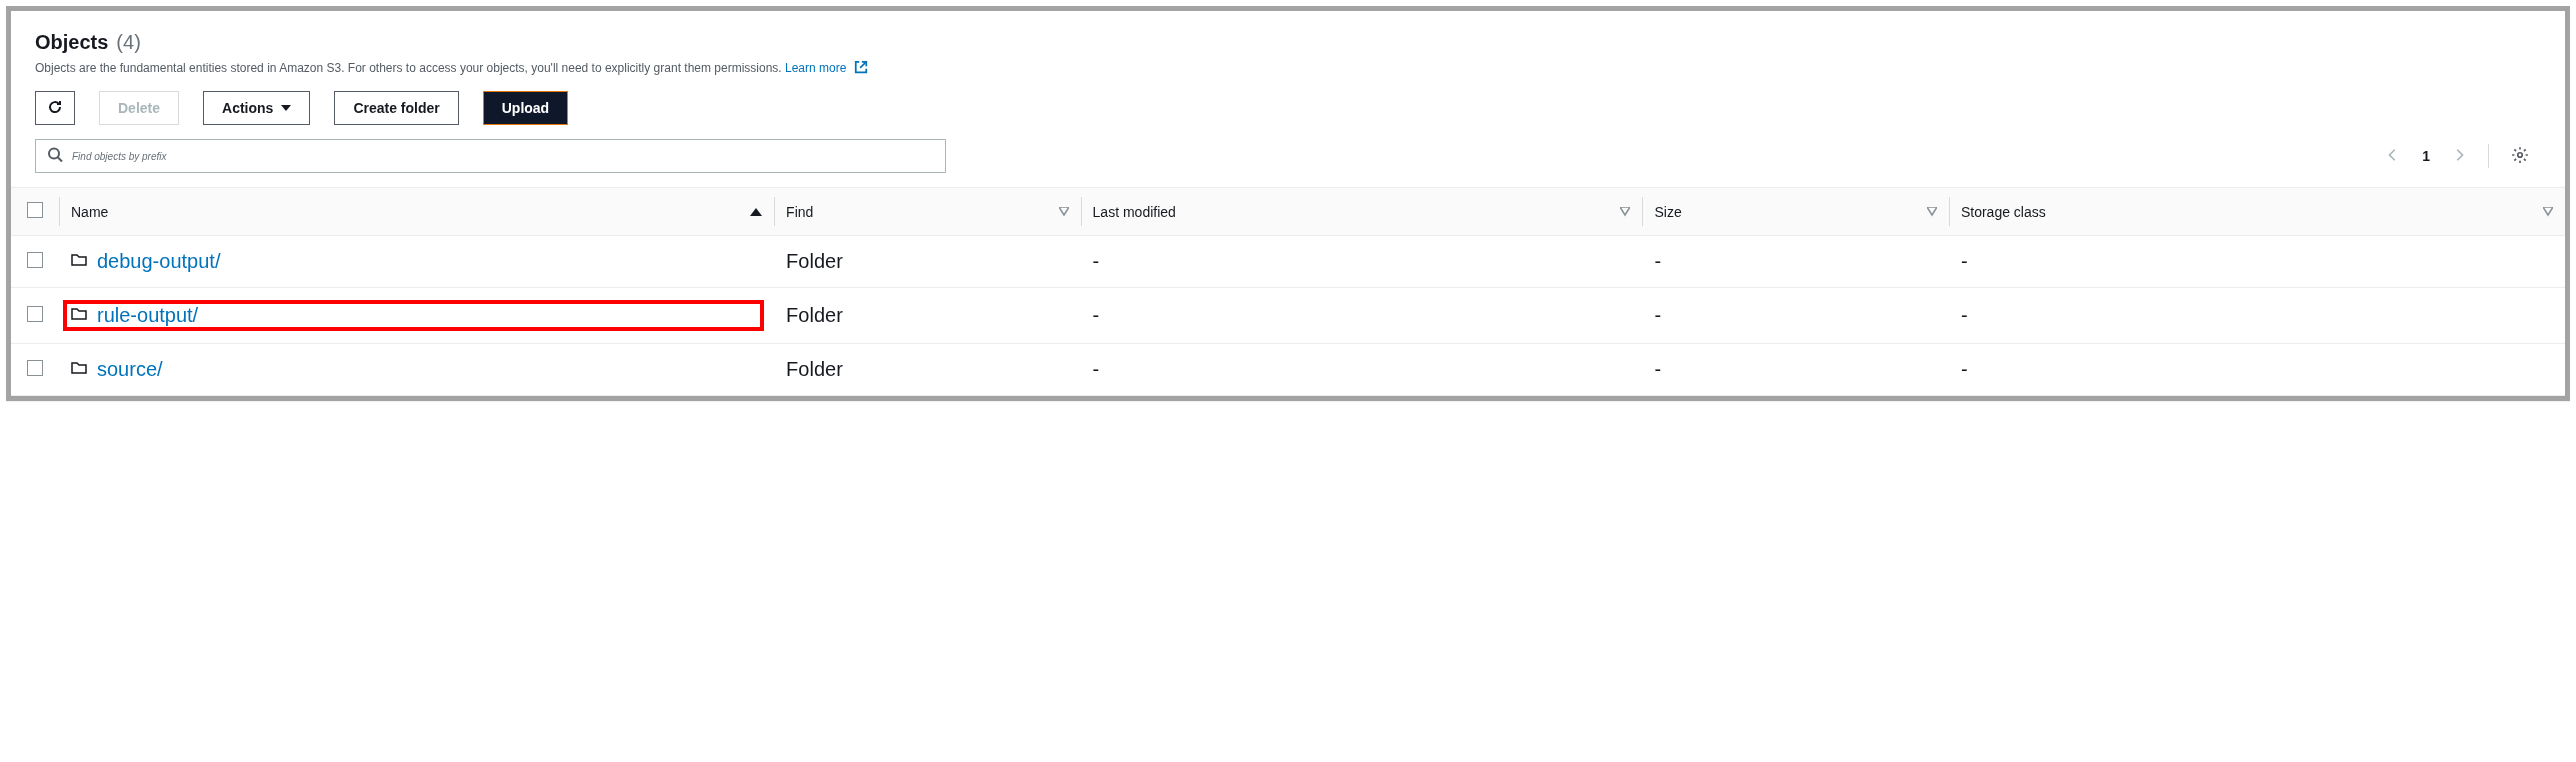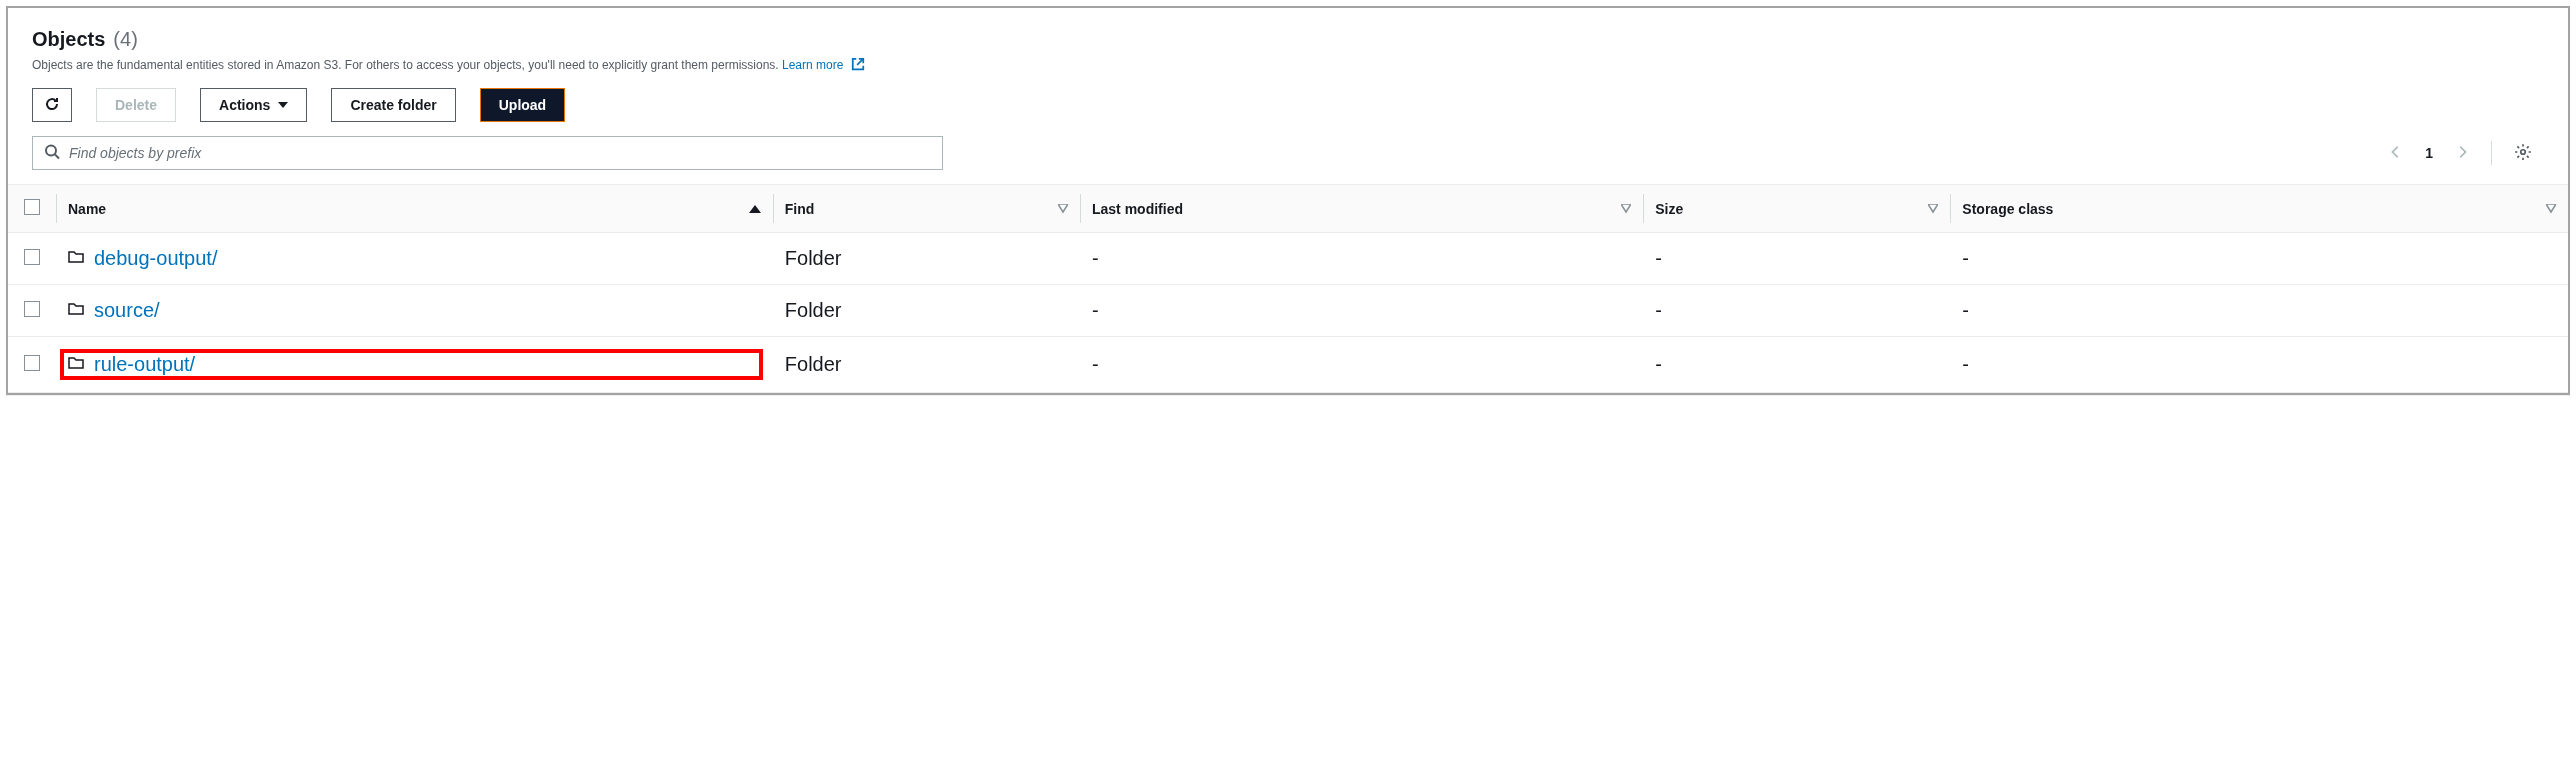"Objects" .panel { border: 2px solid #a3a3a3 -> 5px solid #a3a3a3 }
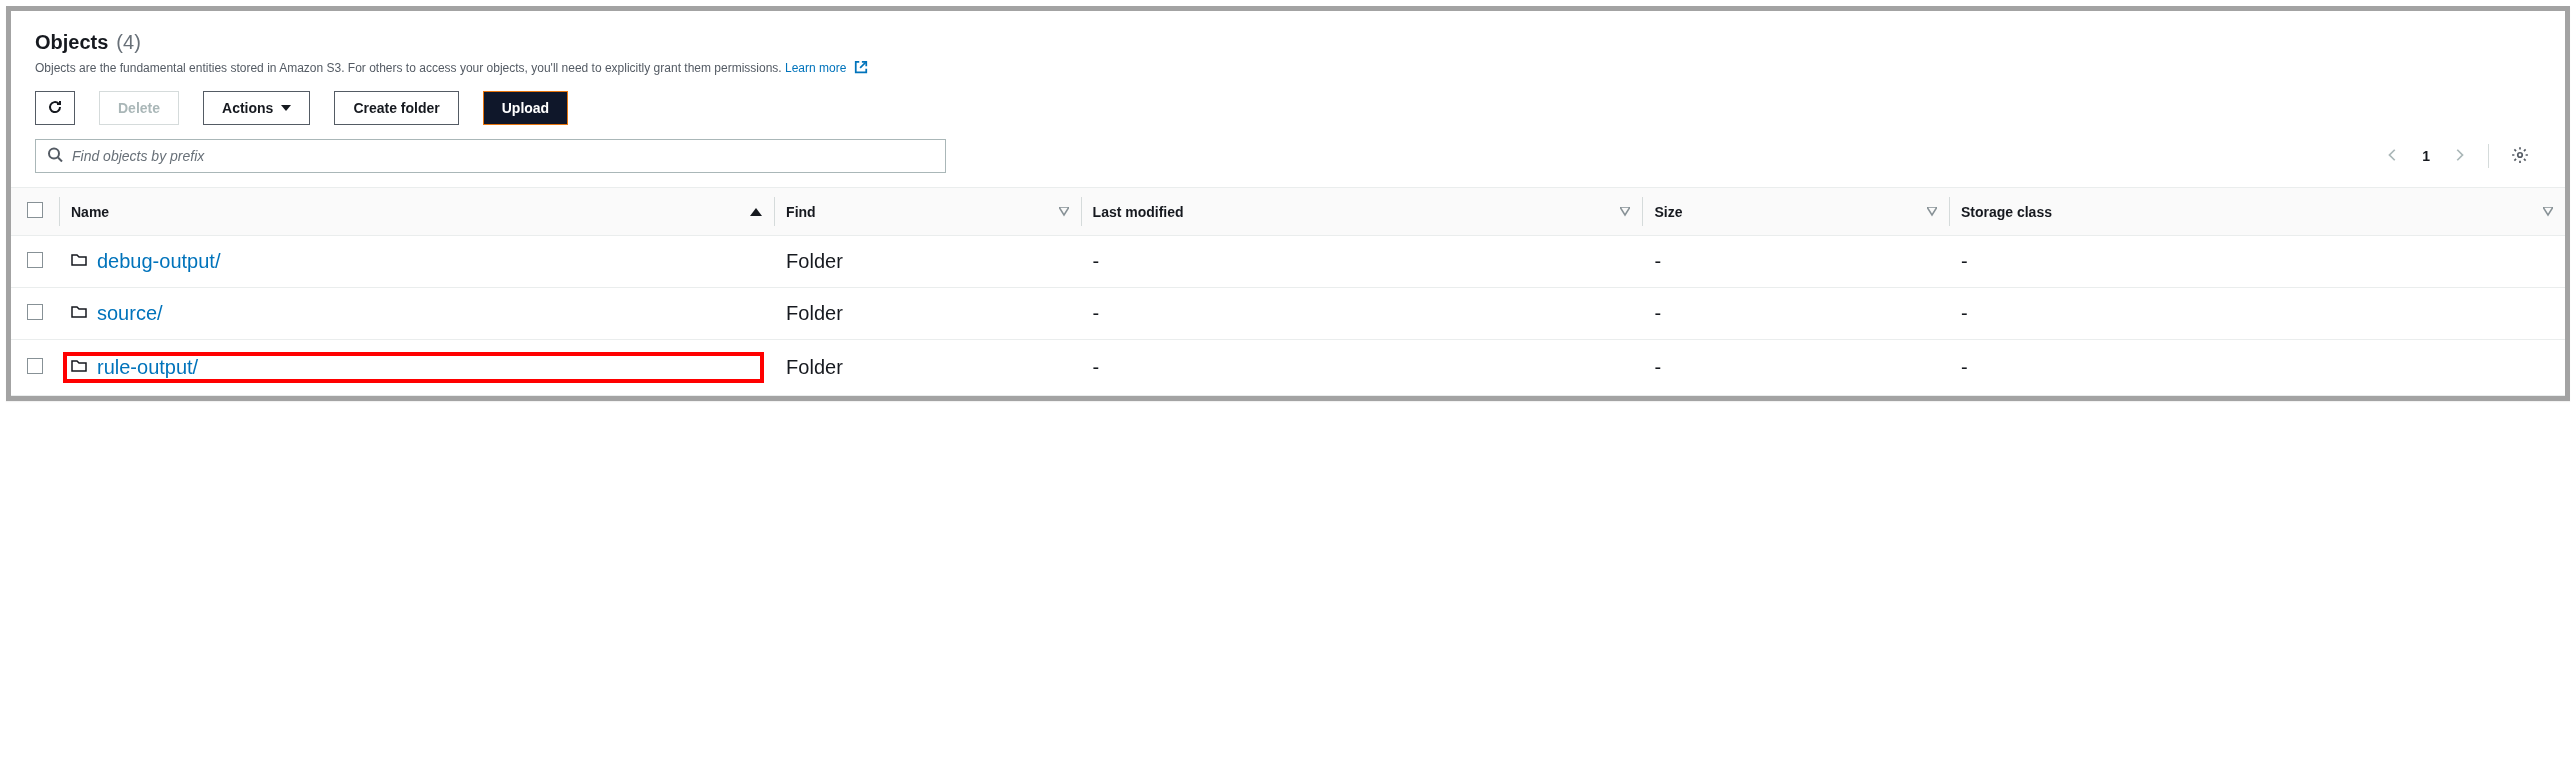"Find objects by prefix" .search-input { font-size: 14px -> 10px }
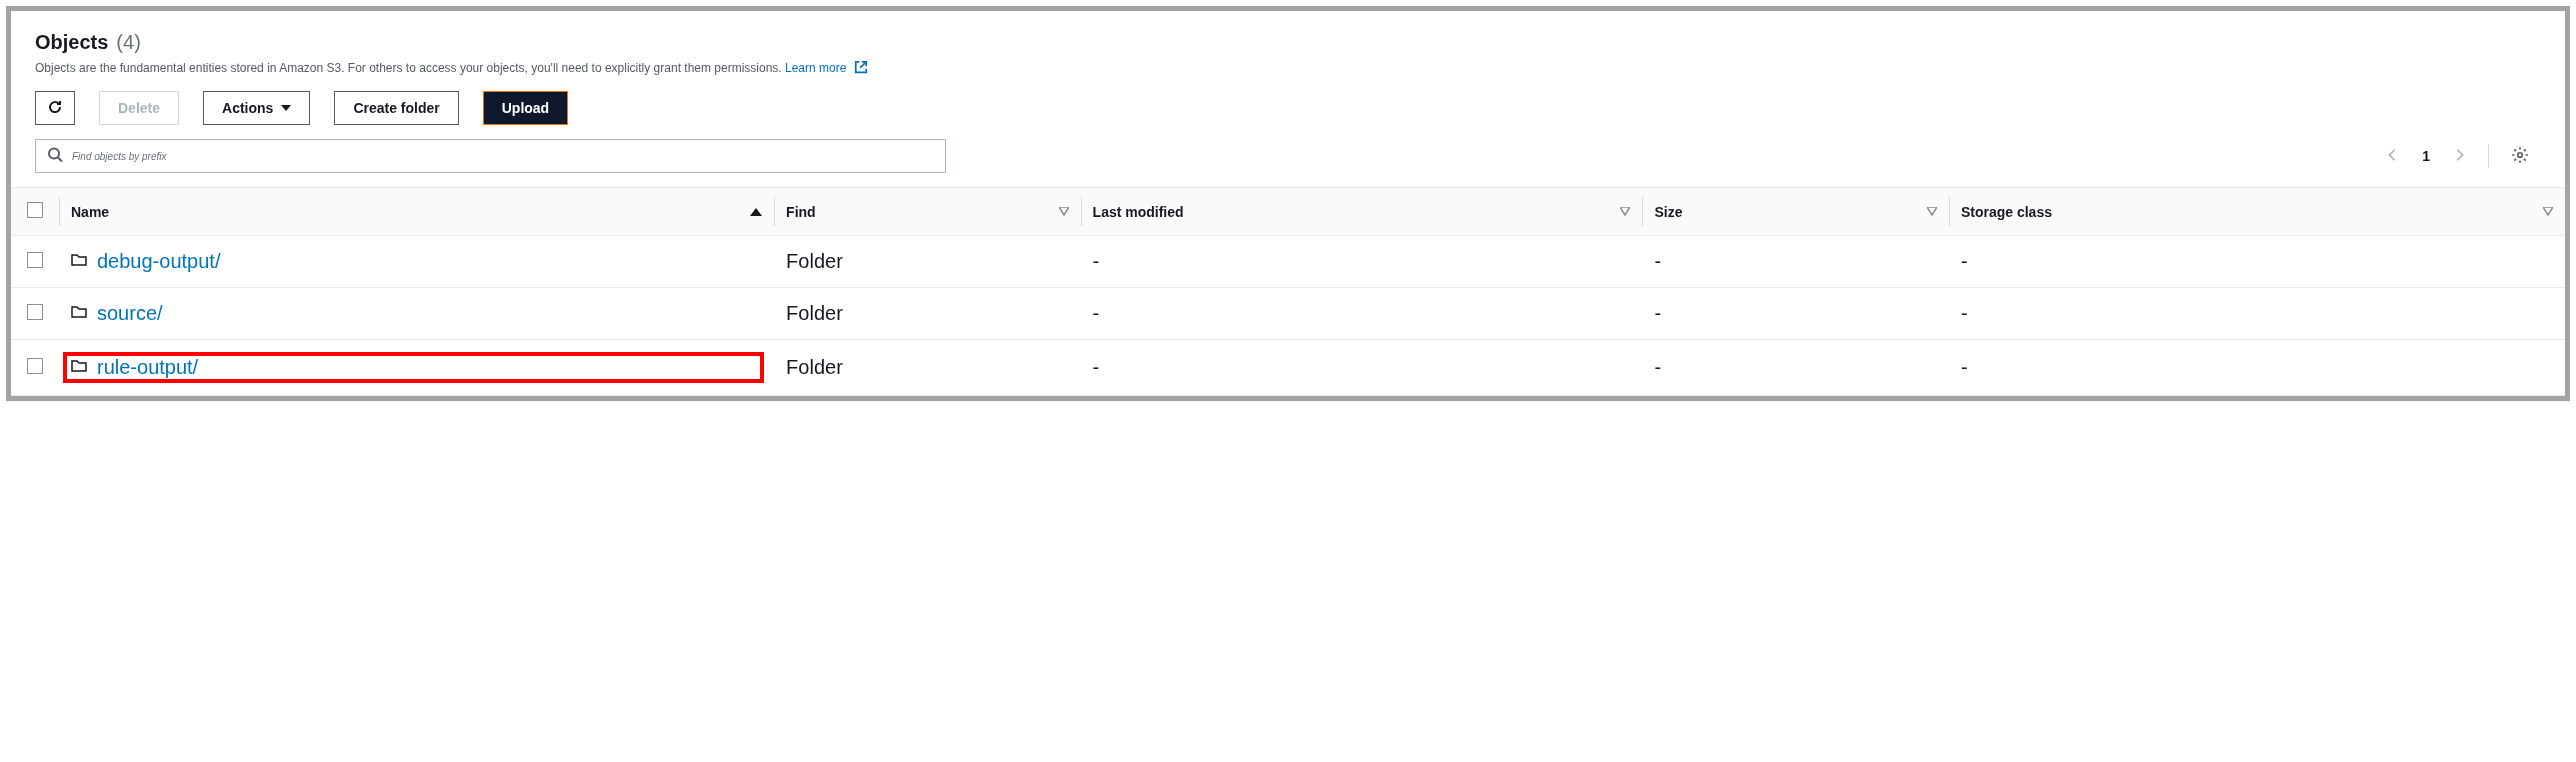"Name" thead th { font-weight: 700 -> 400 }
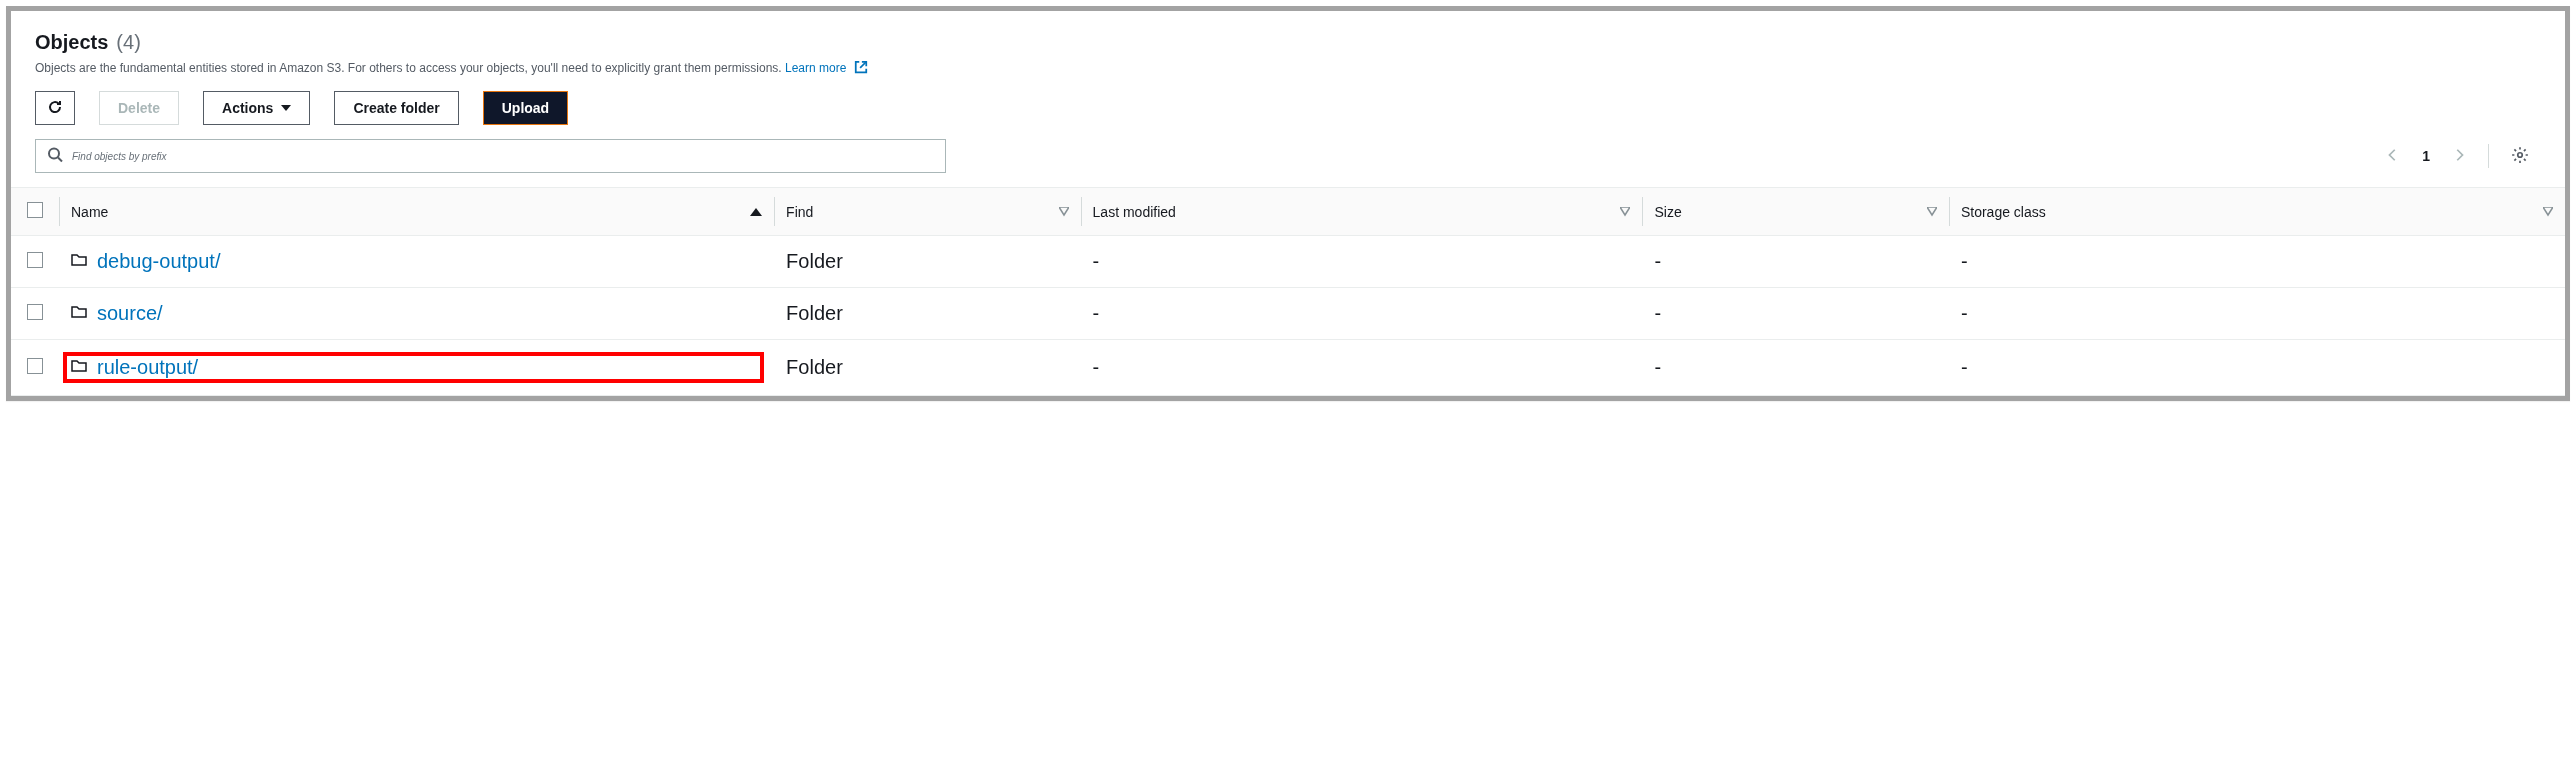"source/" tr { order: before "rule-output/" -> after "rule-output/" }
